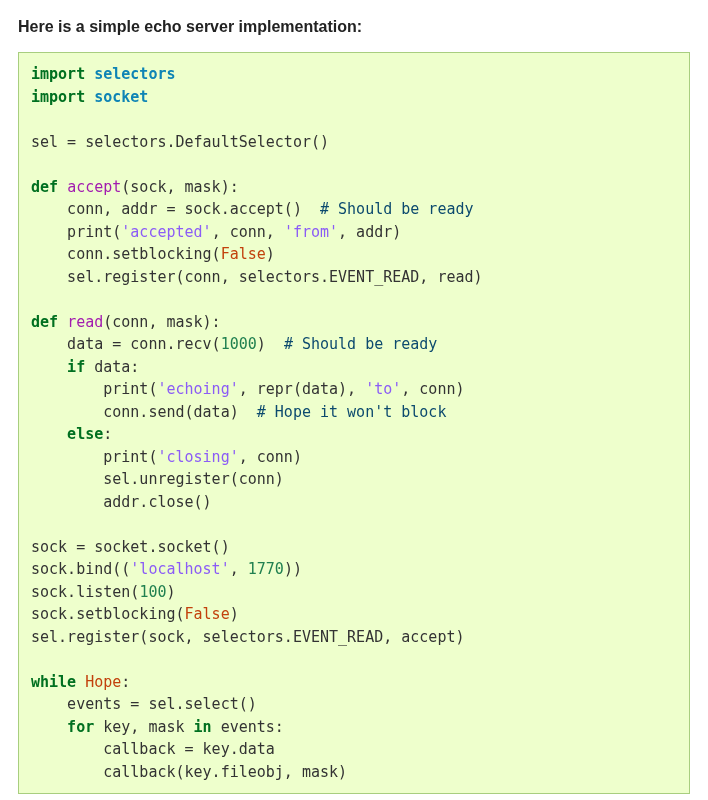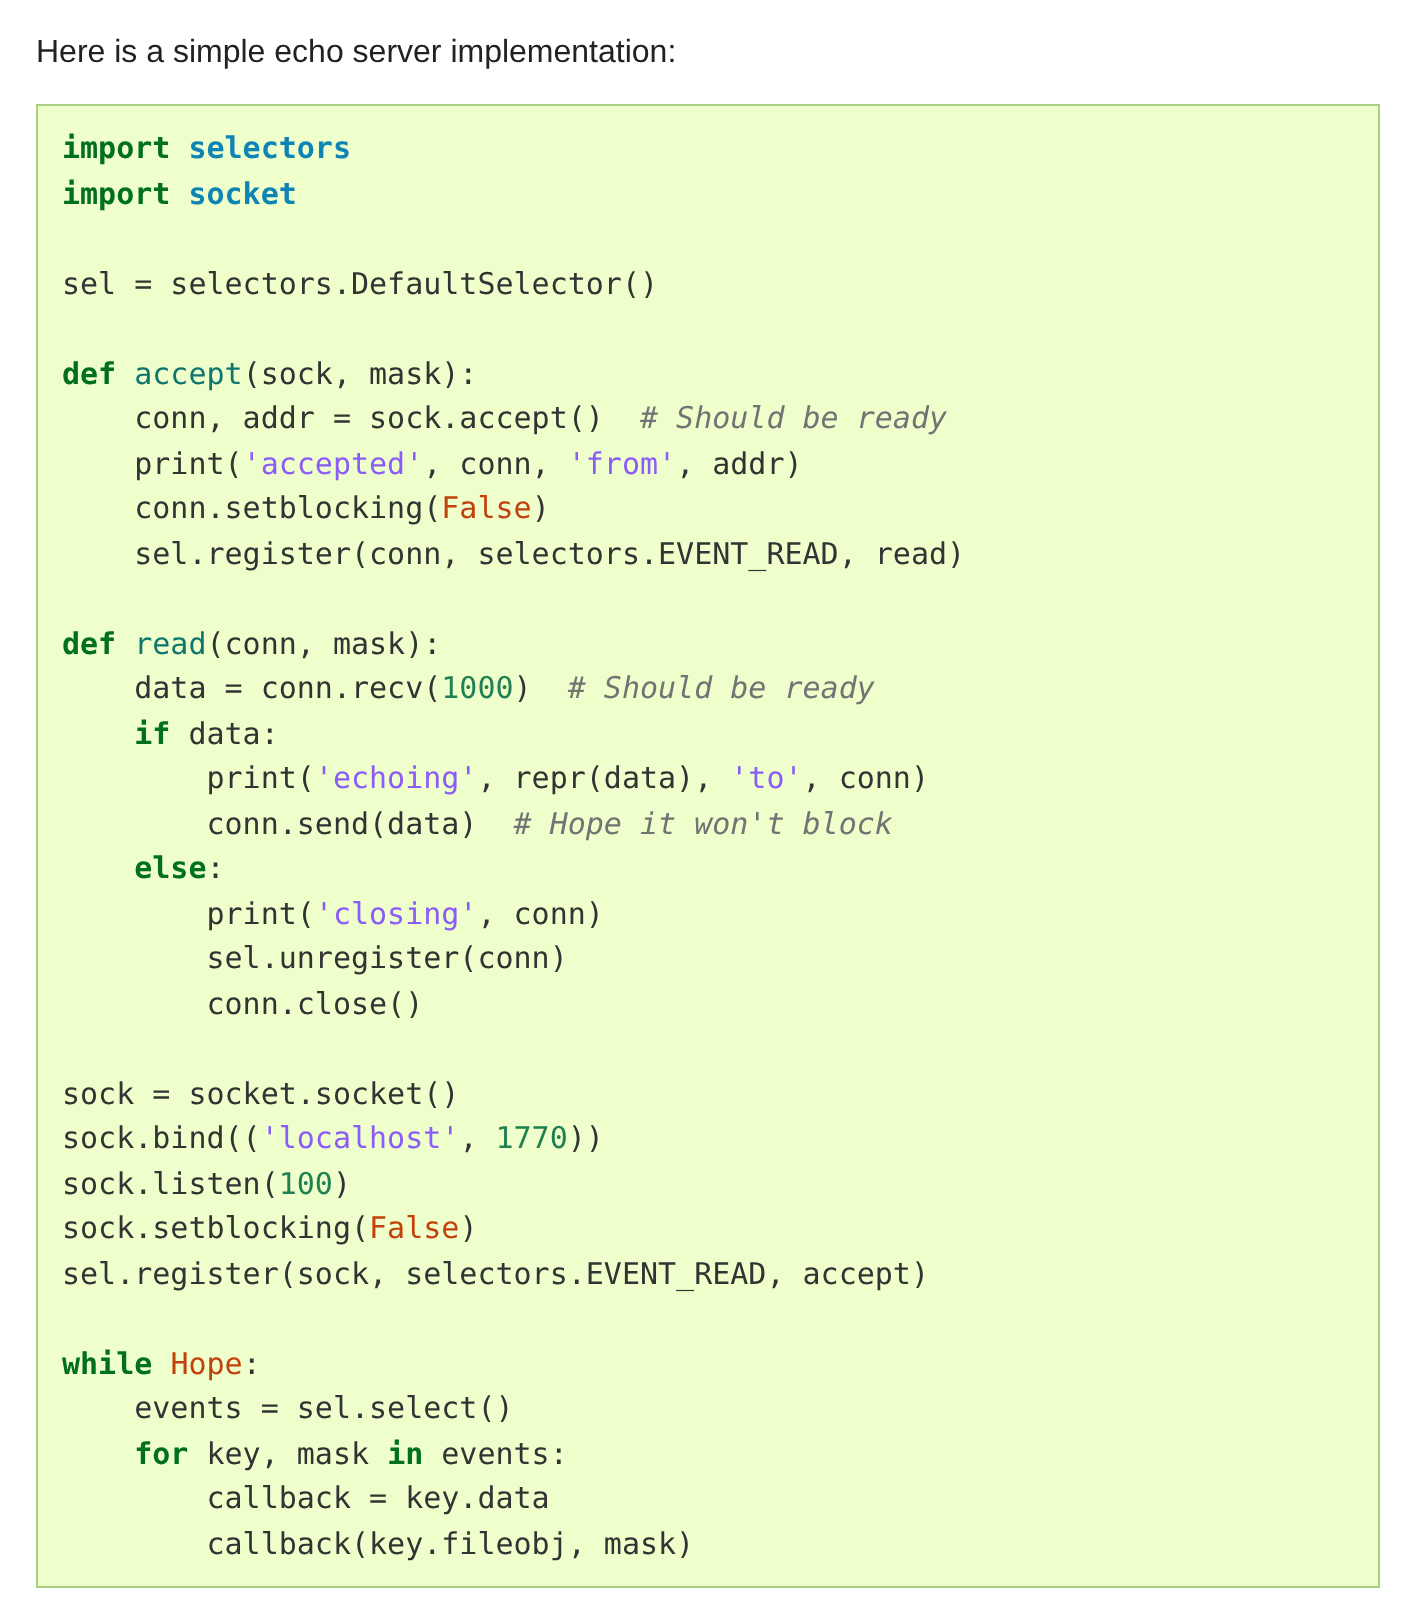"Here is a simple echo" .intro-text { font-weight: 400 -> 700 }
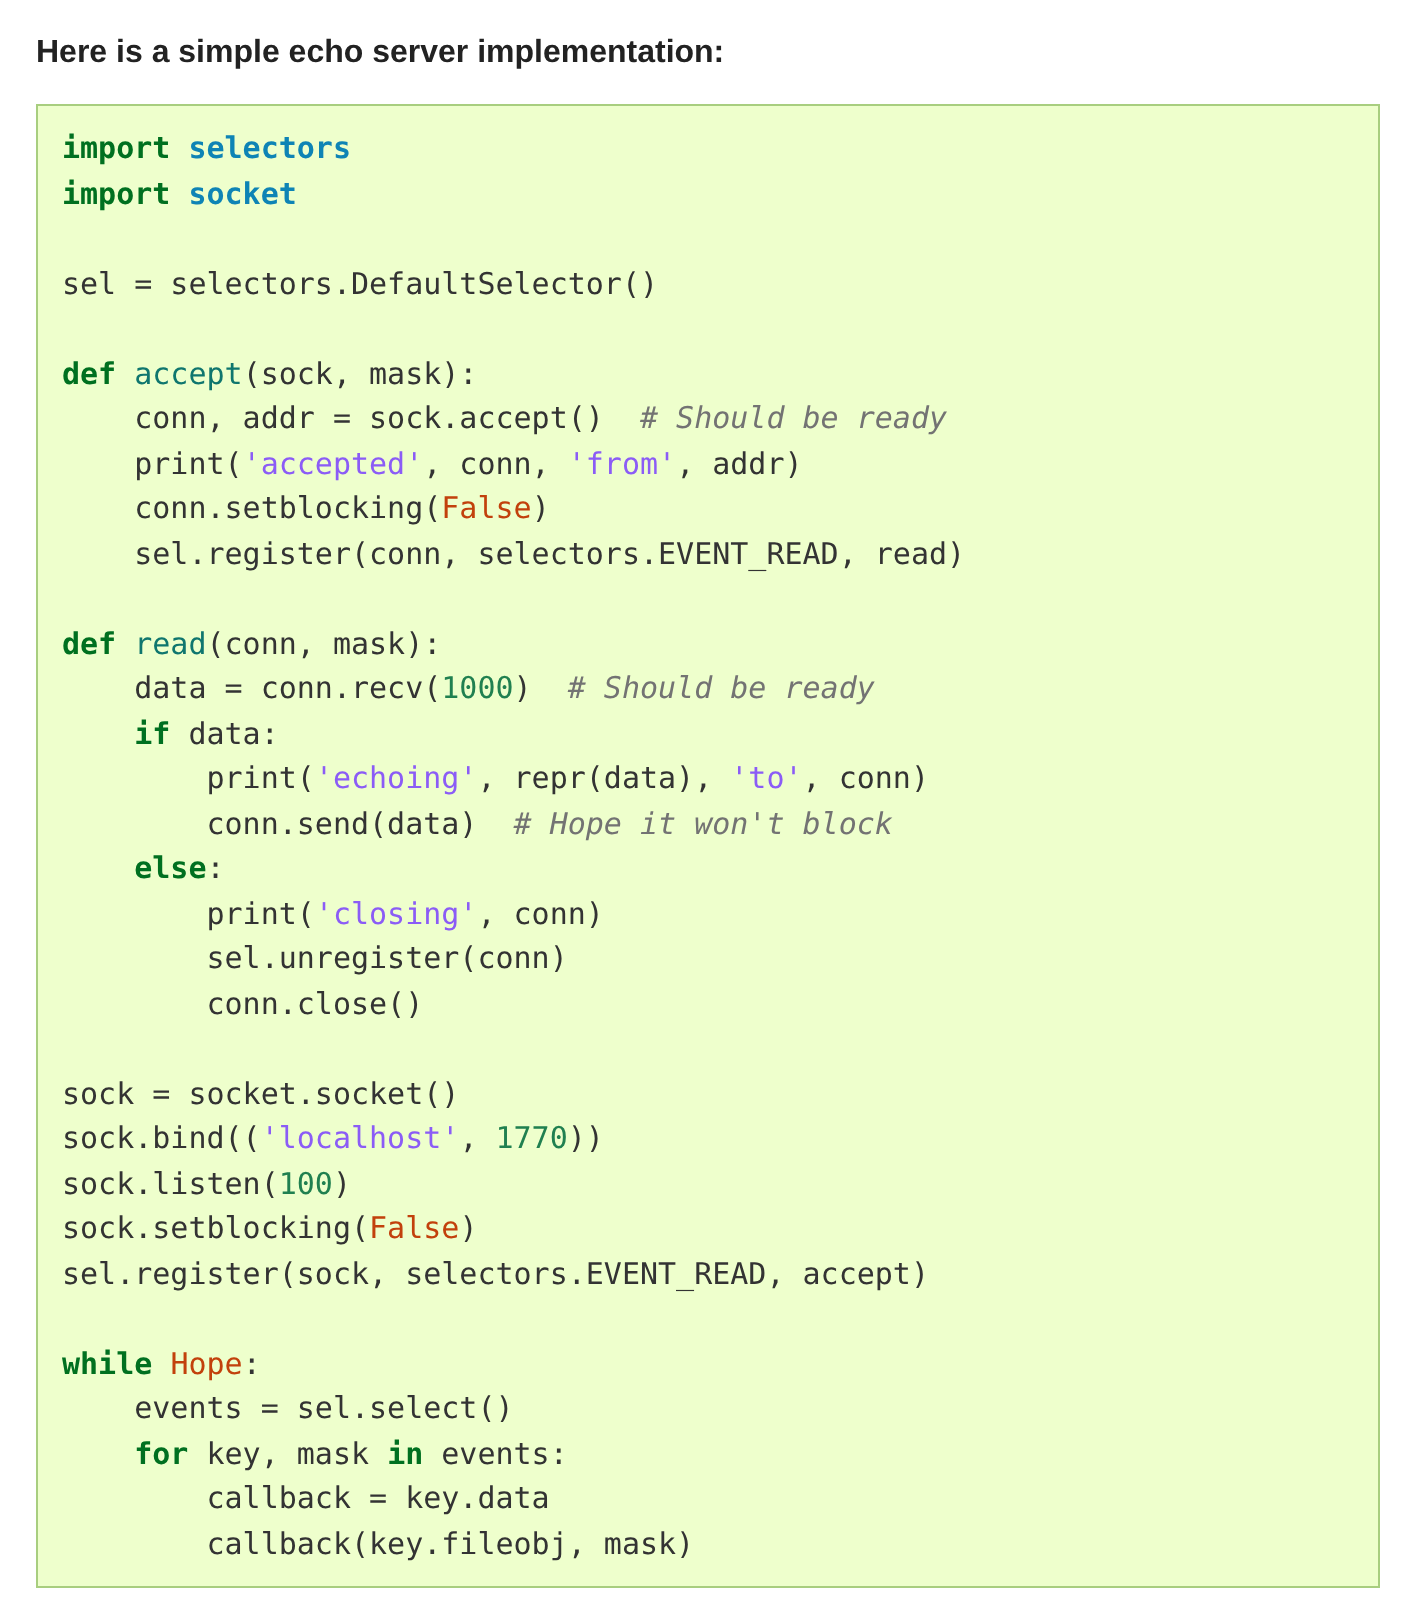"accept" .fn { color: #0f766e -> #a21caf }
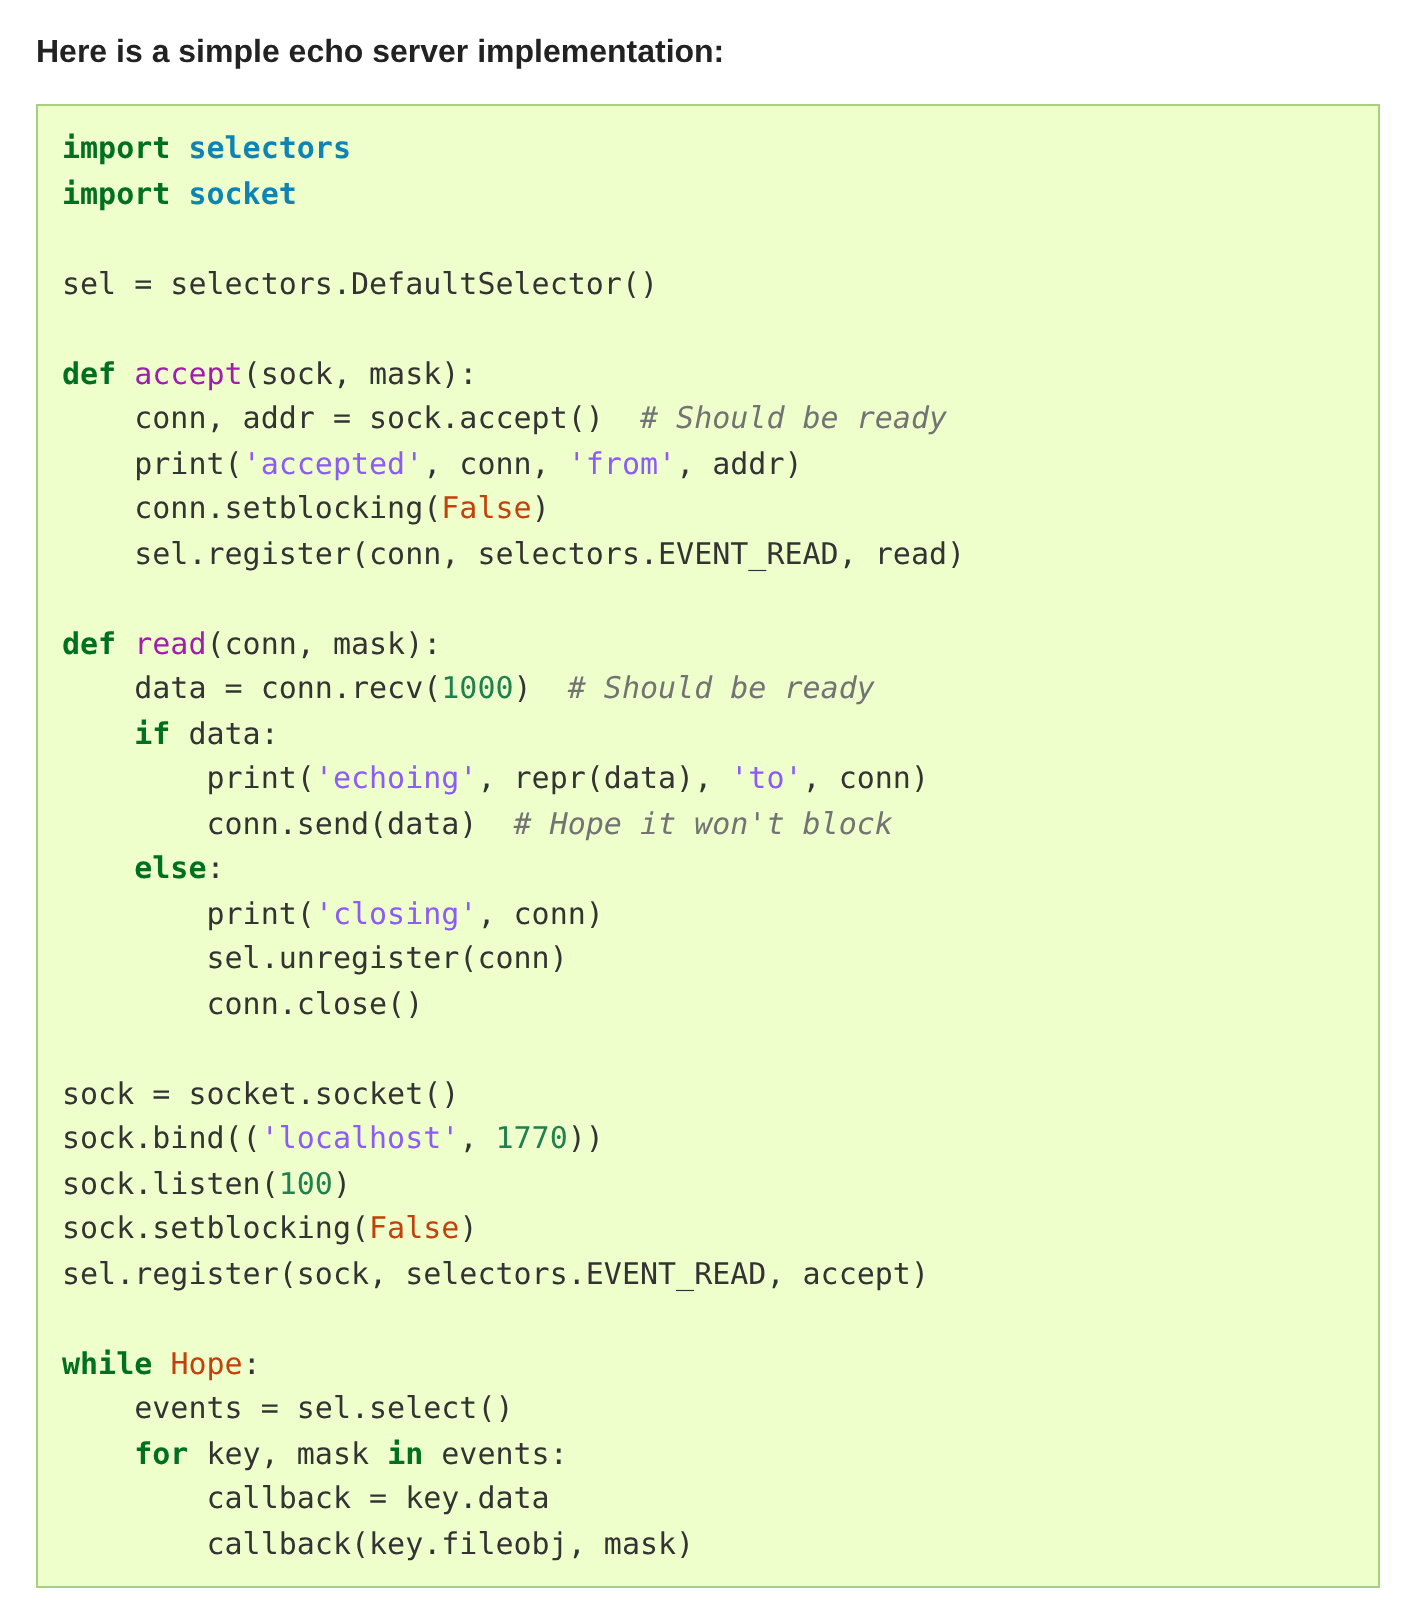"# Should be ready" .cmt { color: #737373 -> #0c4a6e; font-style: italic -> none }
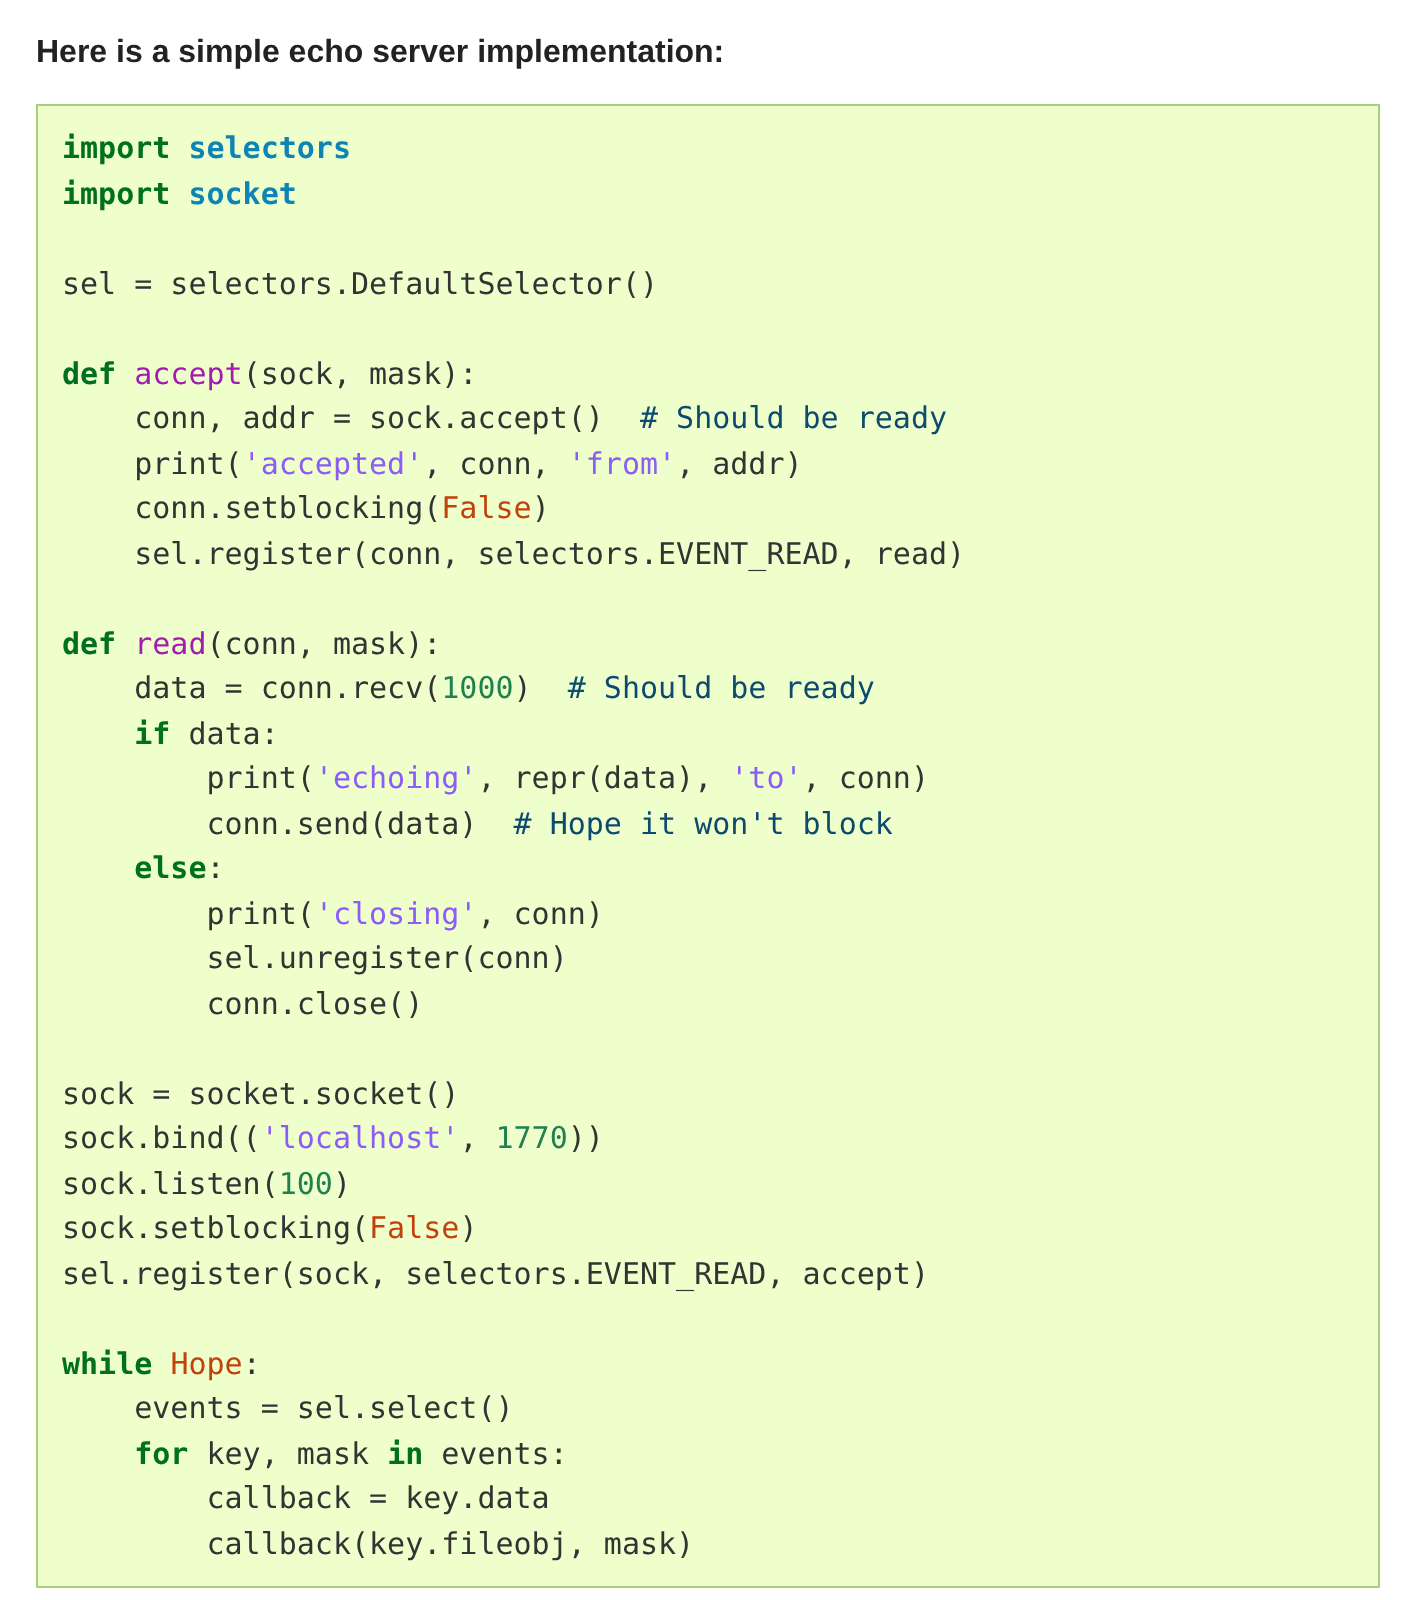"conn.close()" span { text: conn.close -> addr.close }
